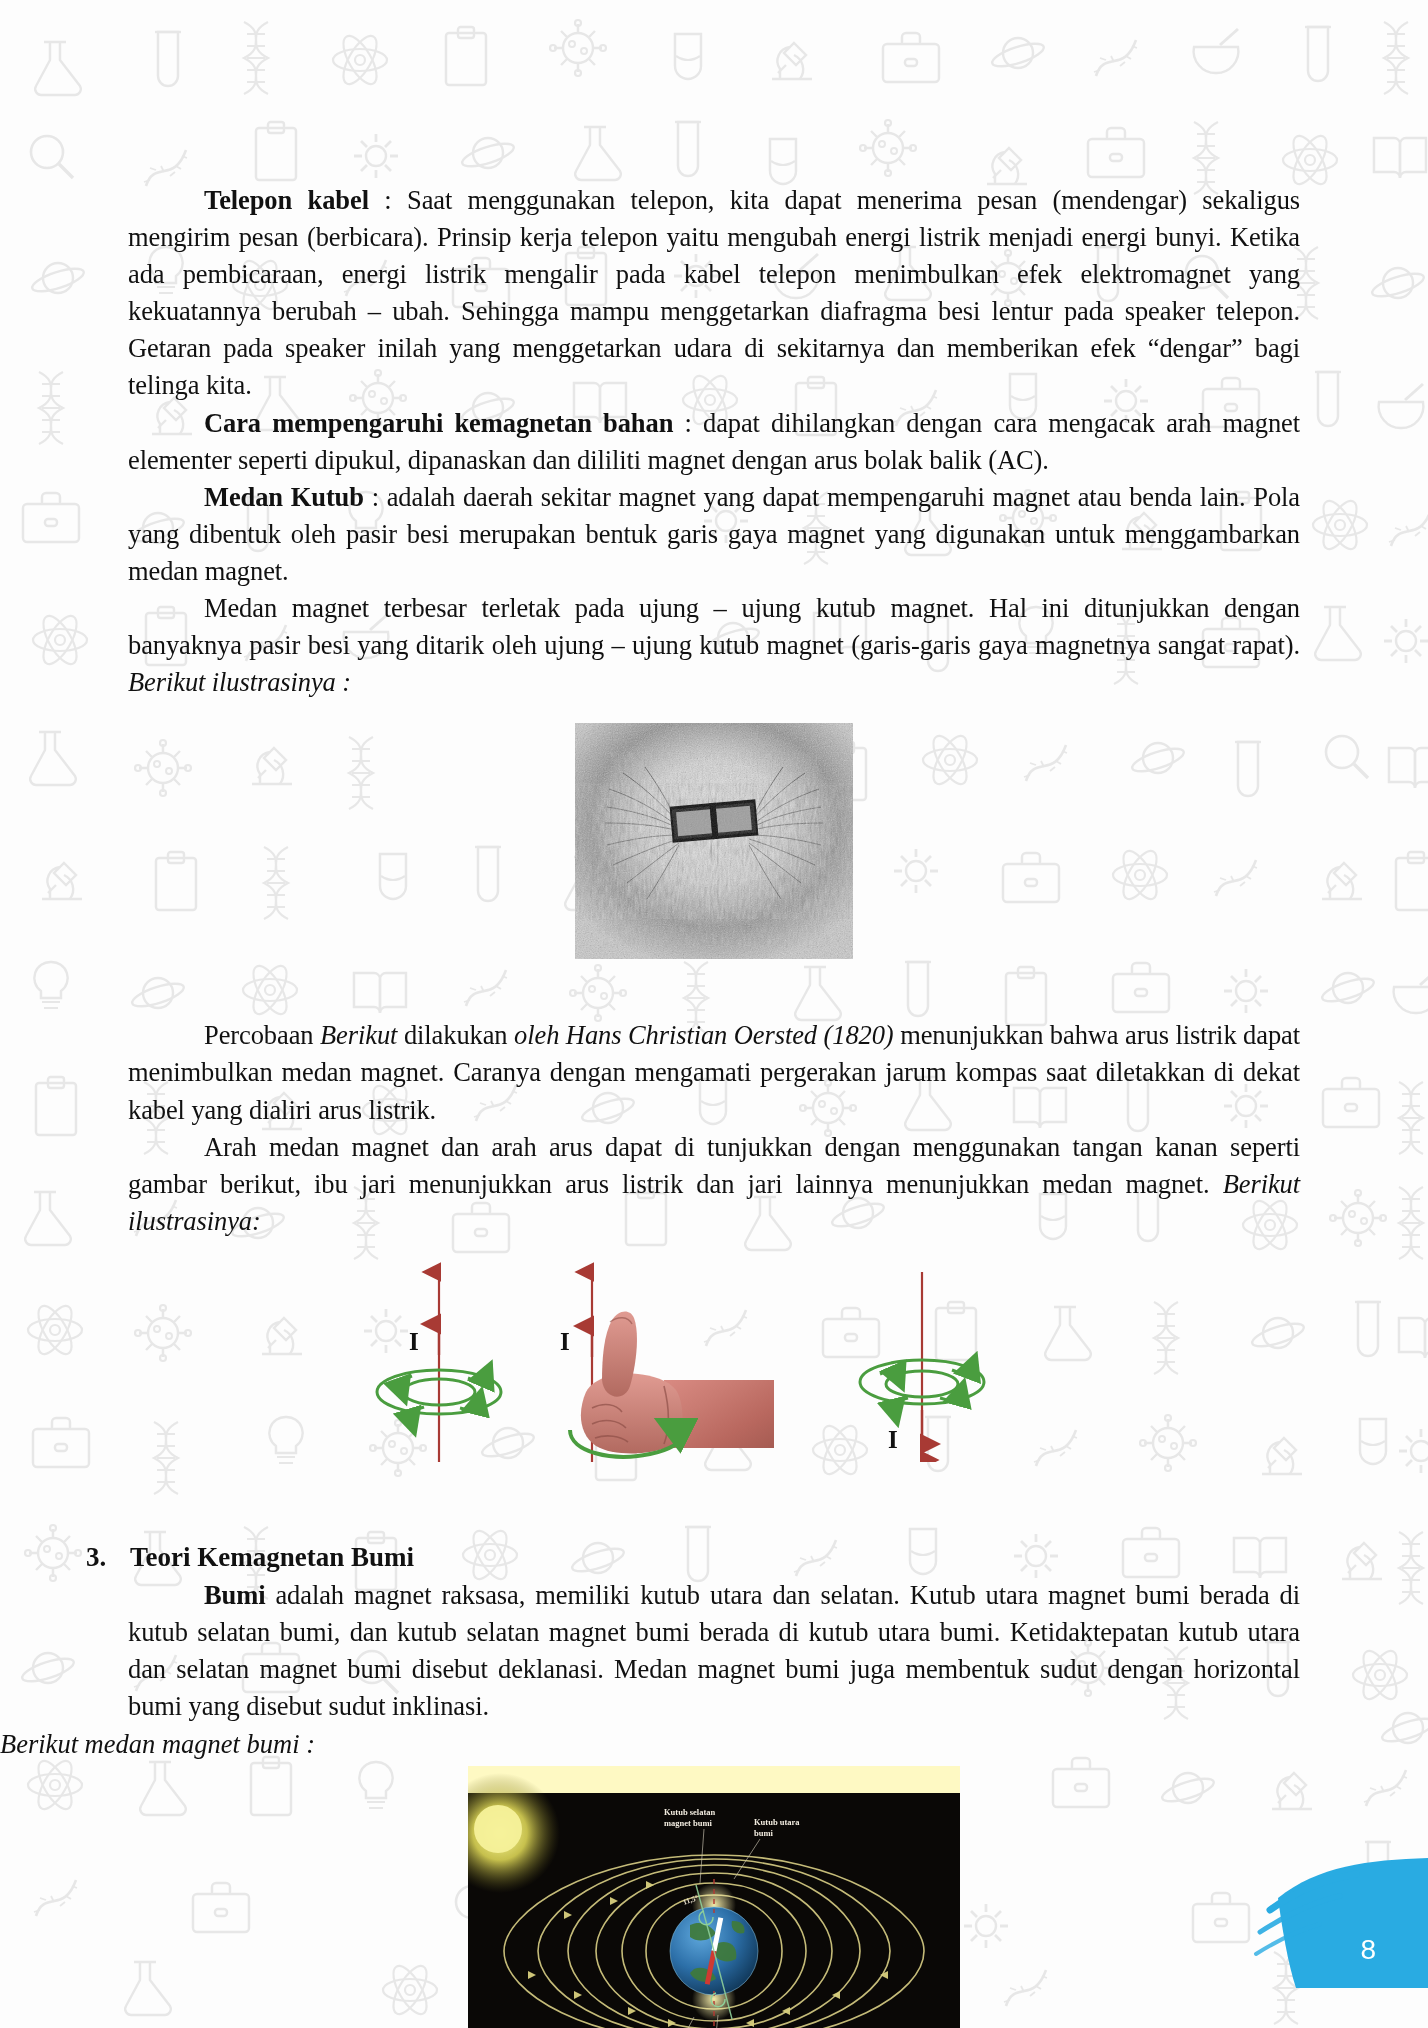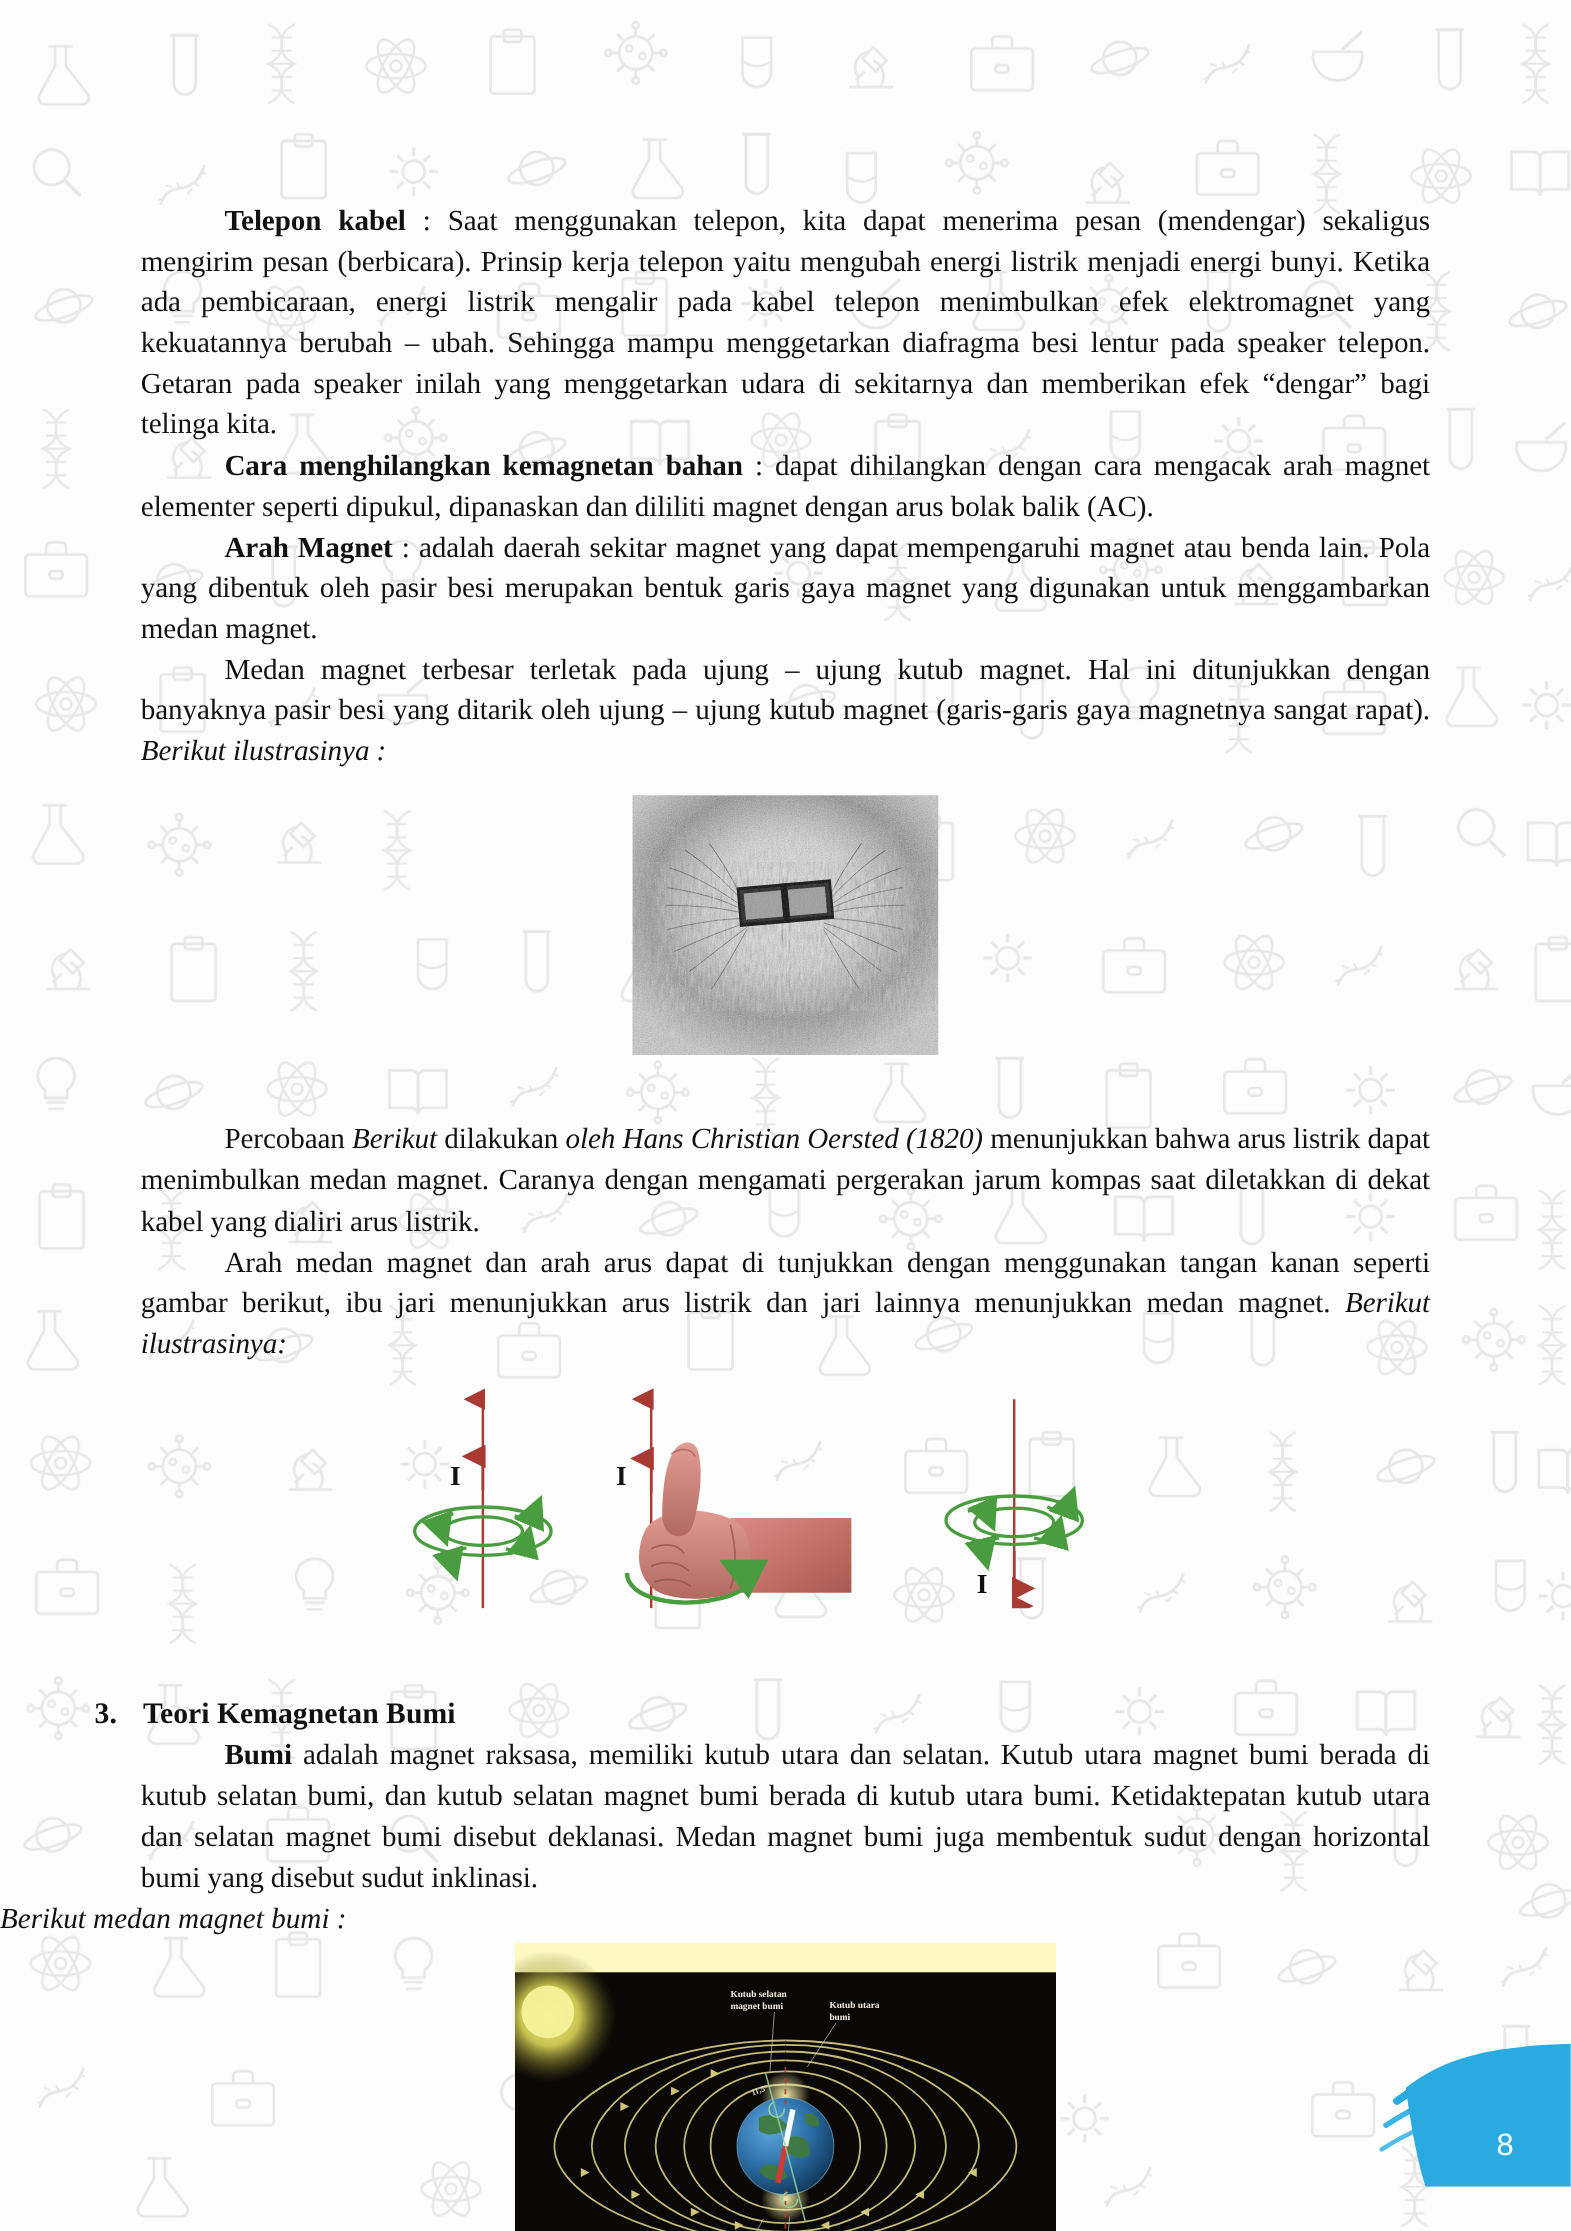"Cara menghilangkan kemagnetan bahan" b.lead { text: menghilangkan -> mempengaruhi }
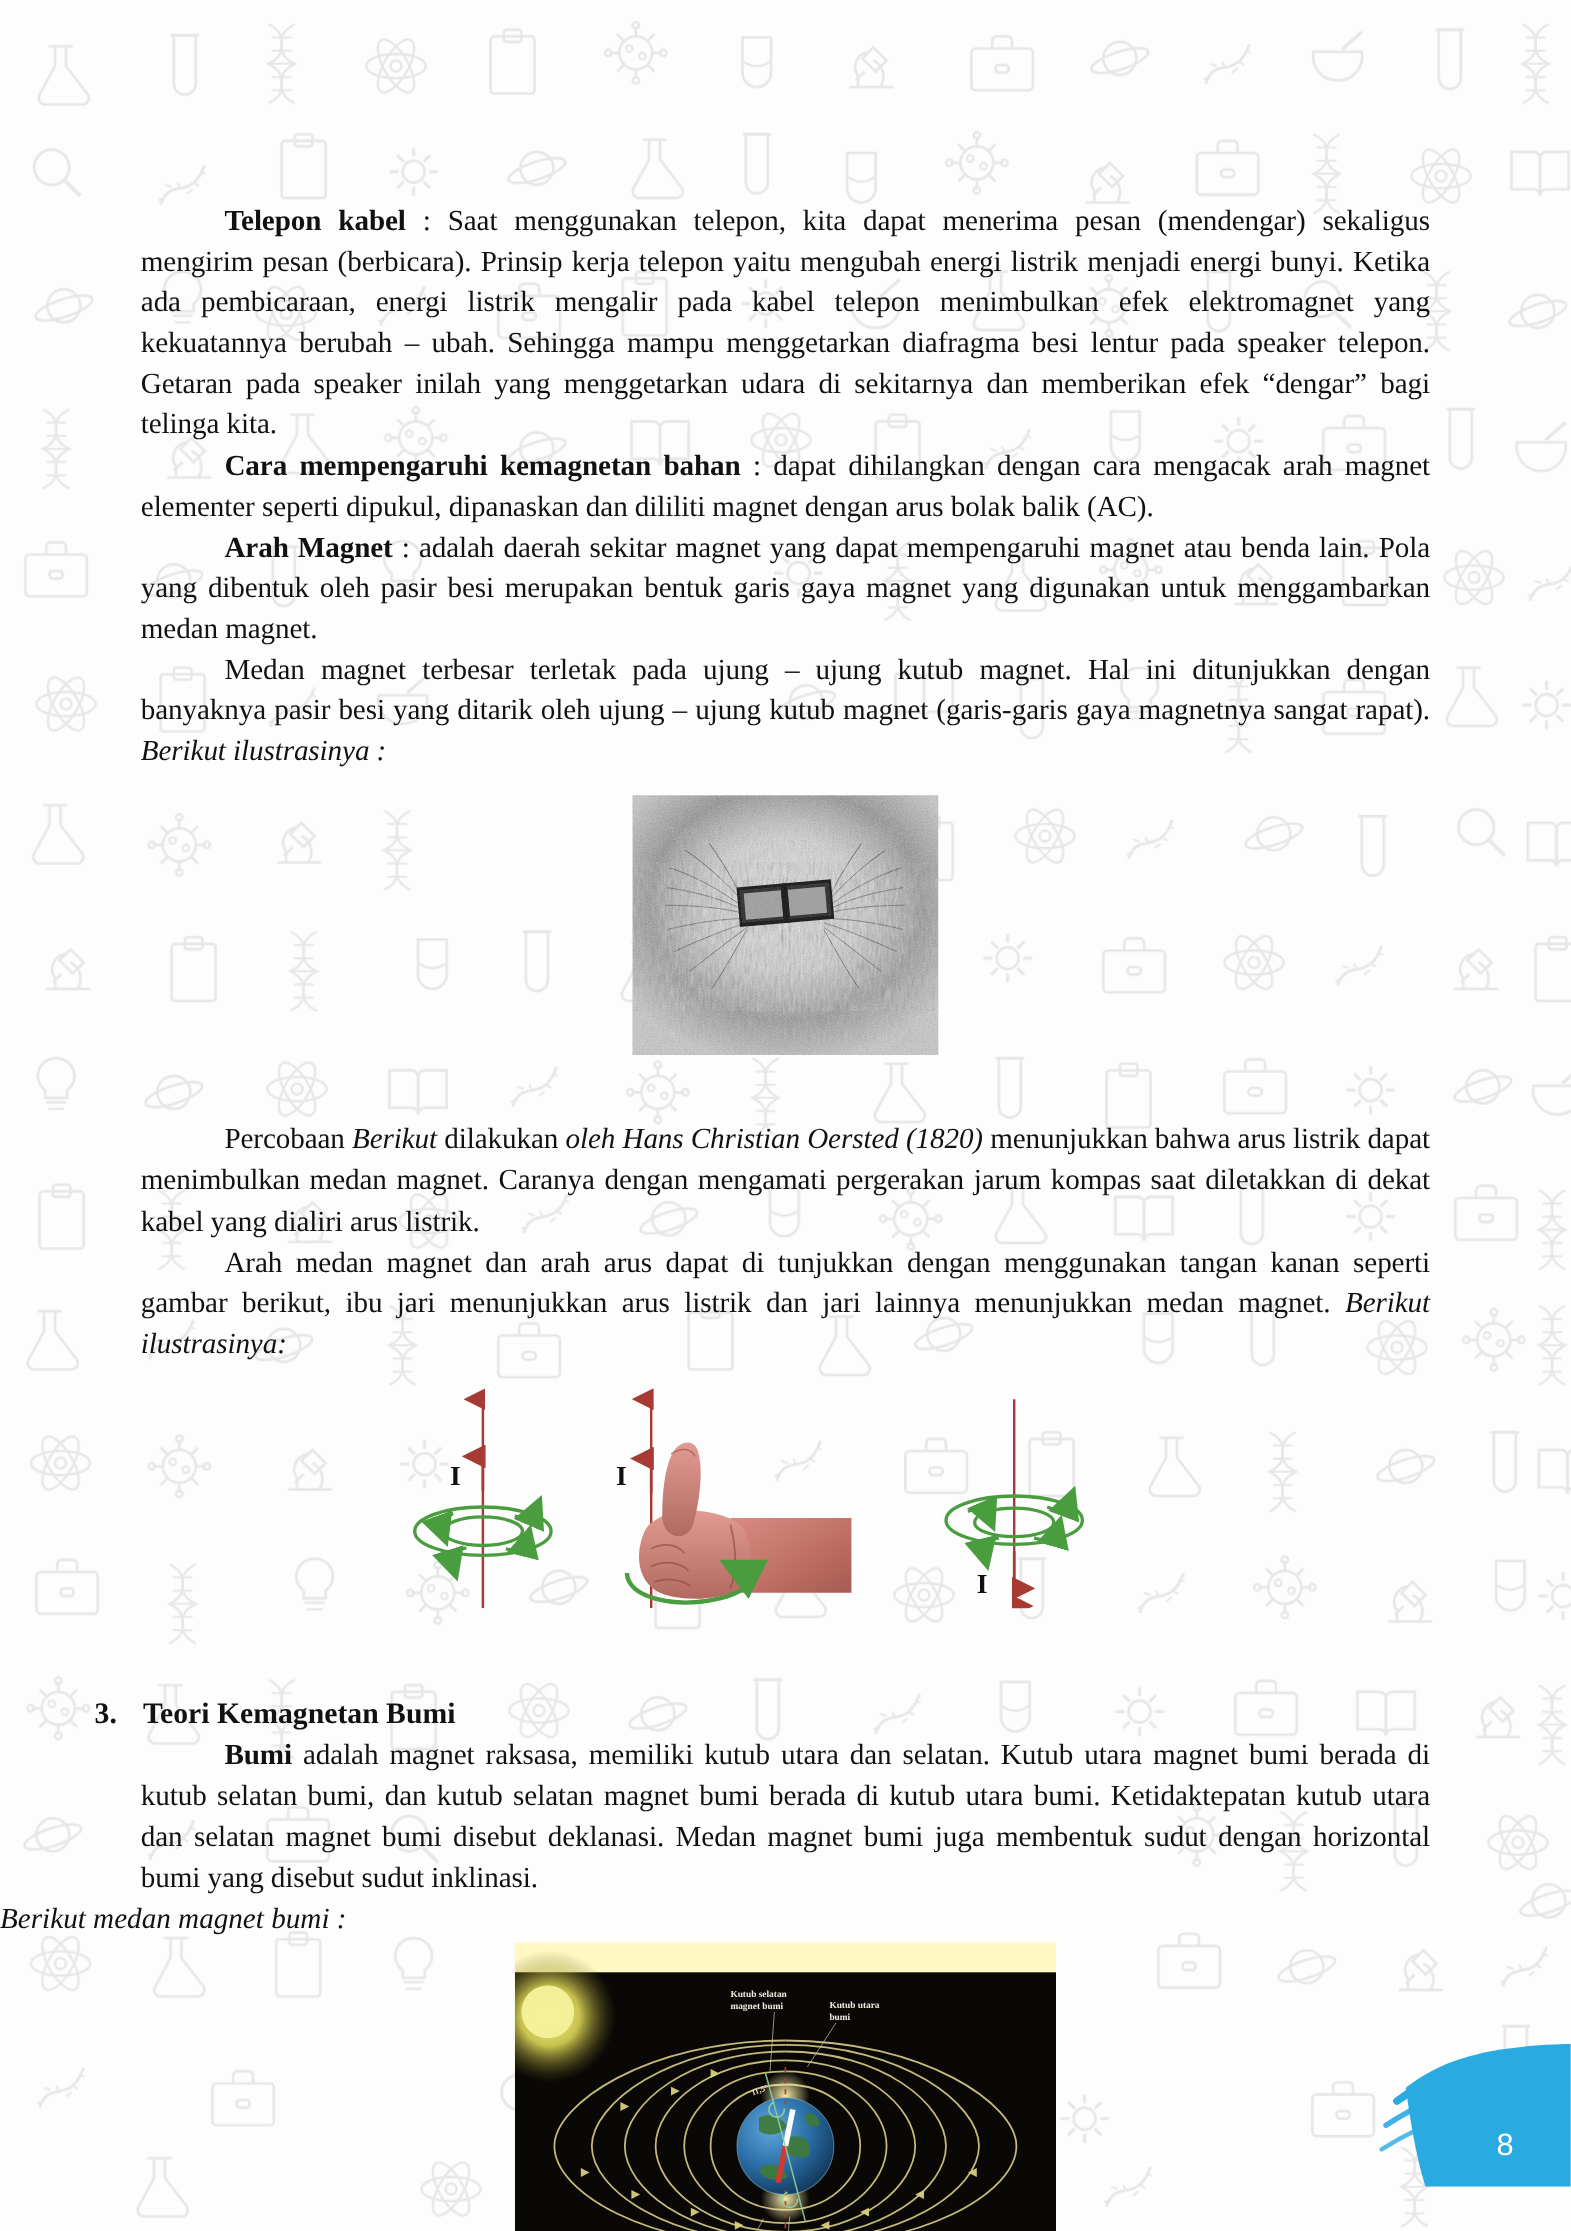"Arah Magnet" b.lead { text: Arah Magnet -> Medan Kutub }
